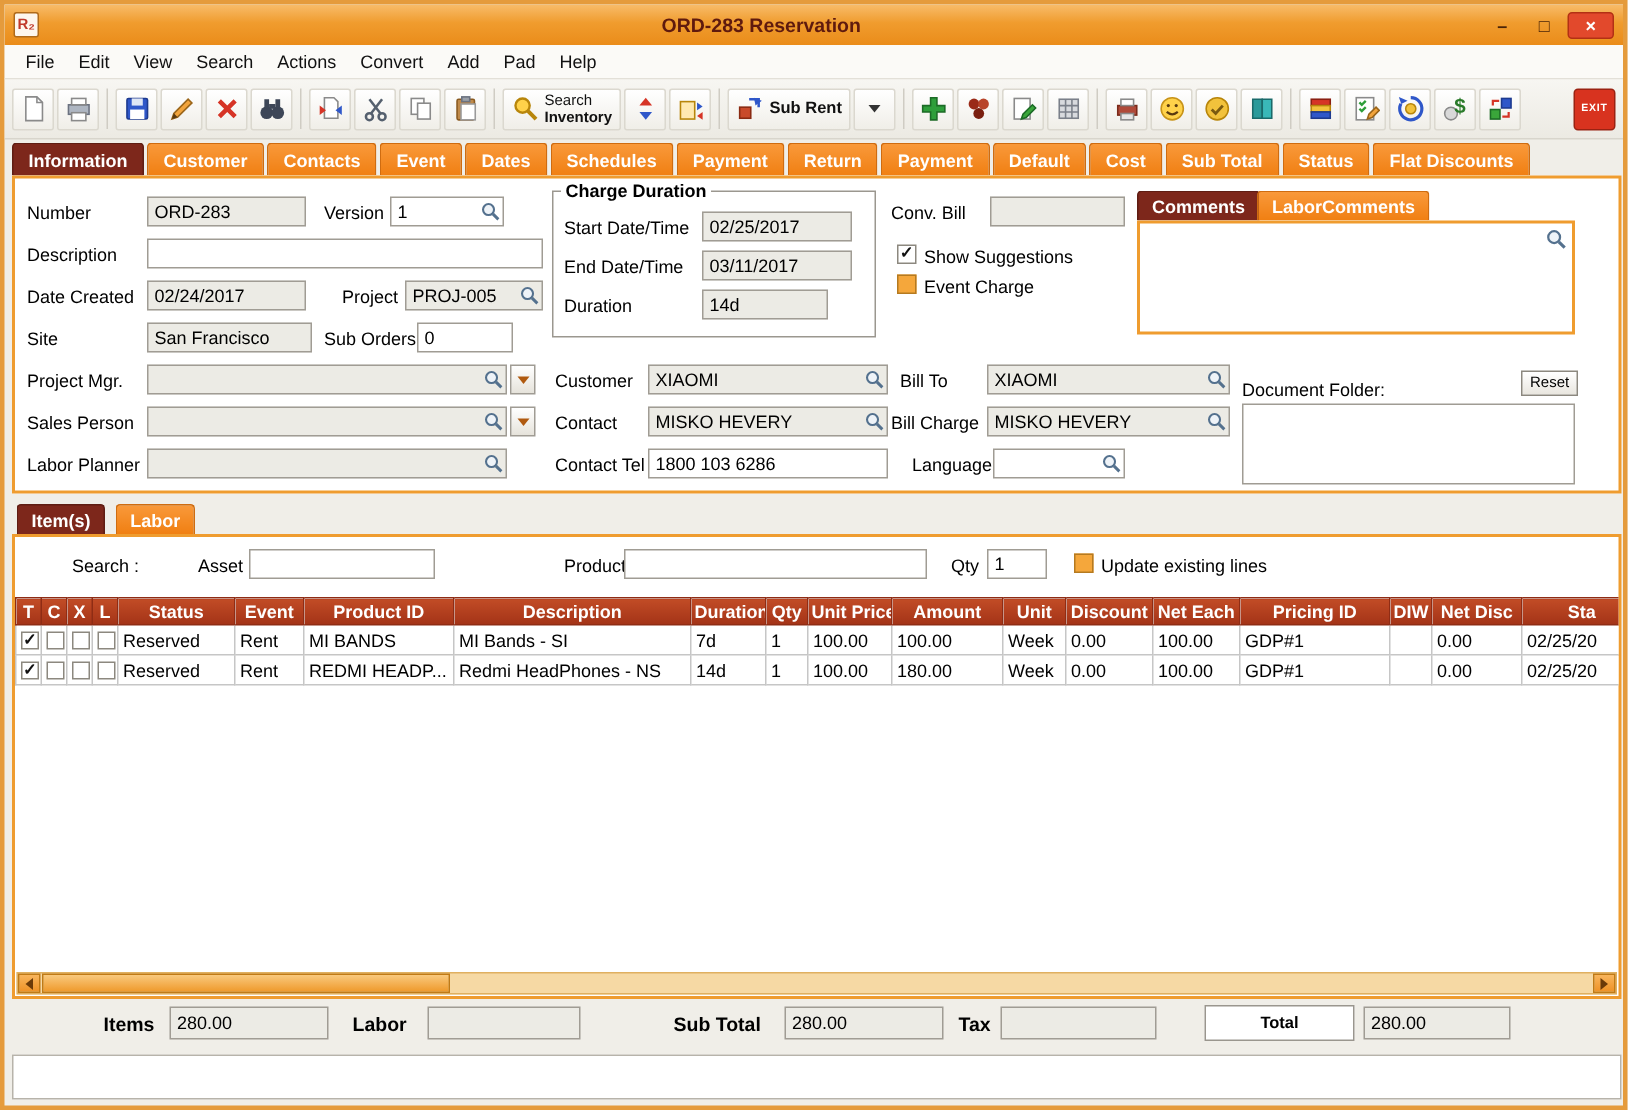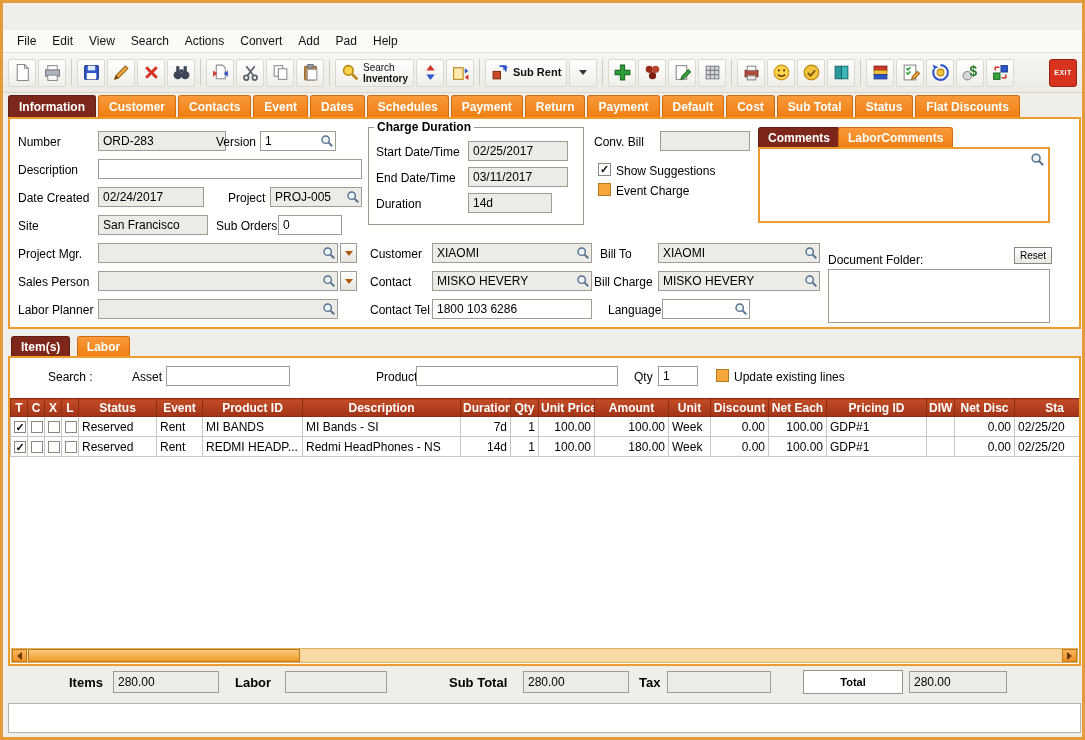"R₂" div.titlebar { html: none -> <div> <div>R₂</div> <div>ORD-283 Reservation</div> <div> <div>–</div> <div>□</div> <div>×</div> </div> </div> }
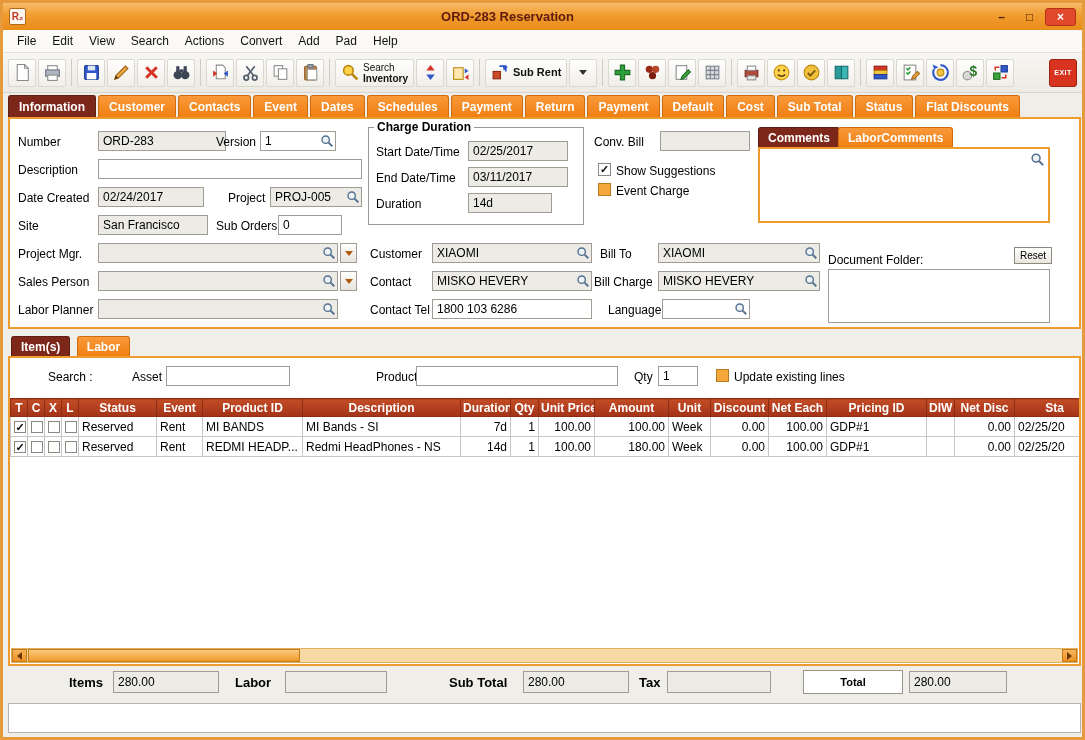"ORD-283" div.fld { width: 128px -> 106px }
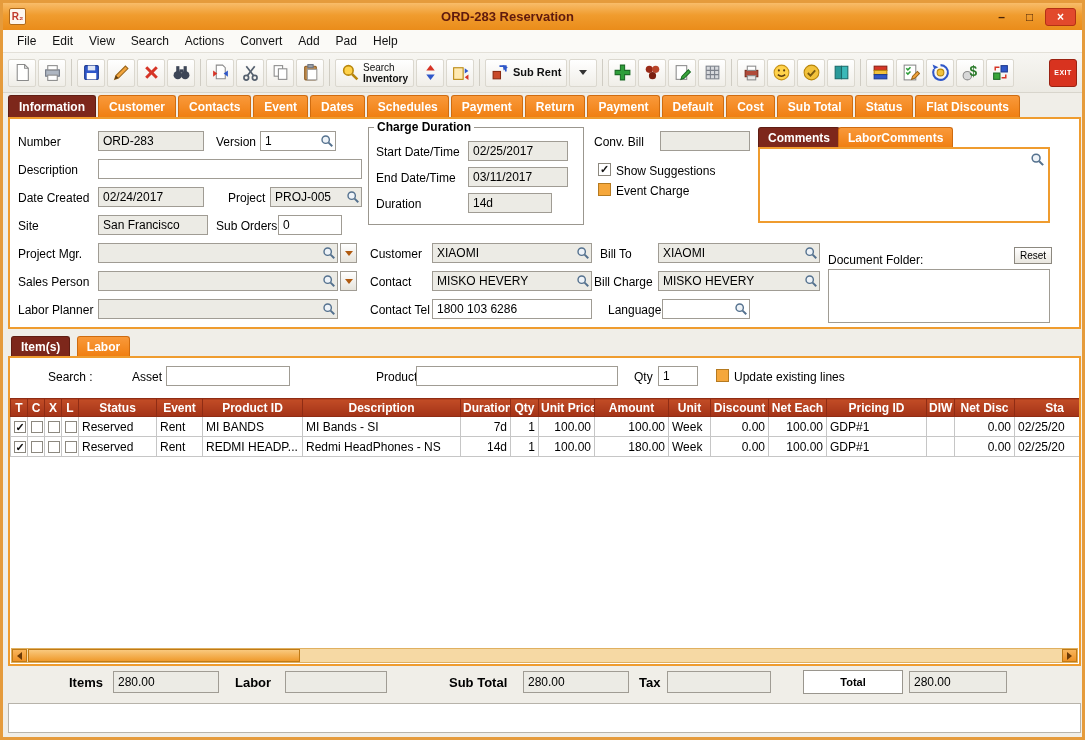"7d" .ta-r { text-align: right -> none }
